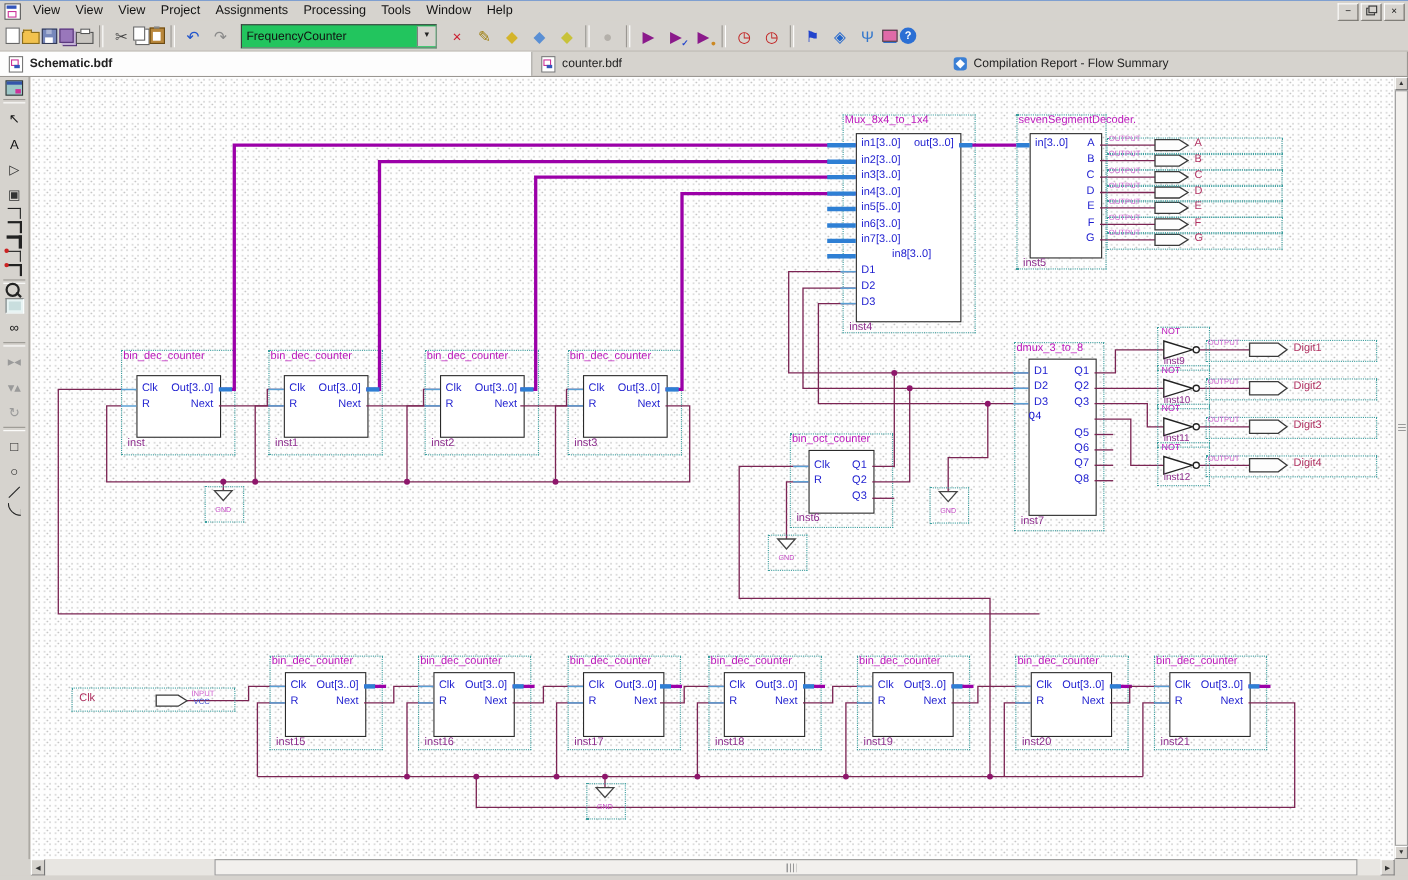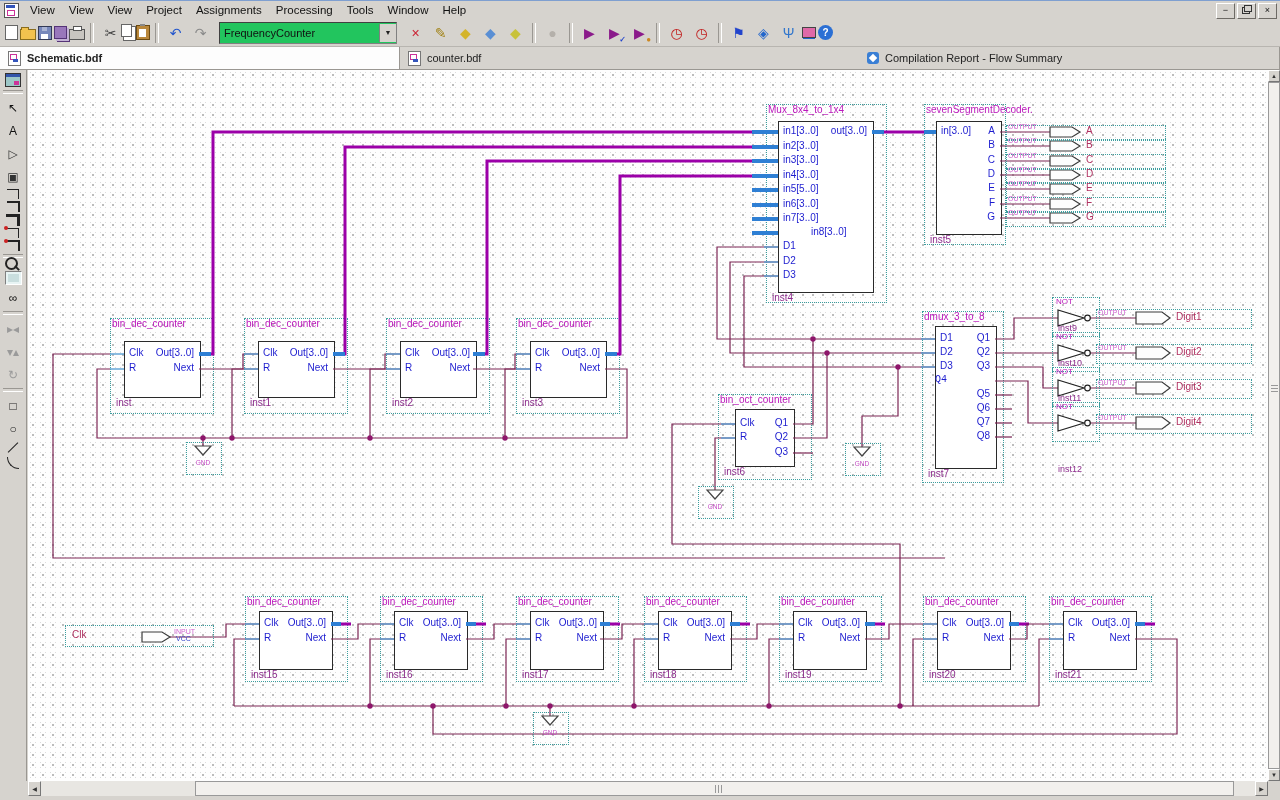"Schematic.bdf" div.tab { width: 400px -> 484px }
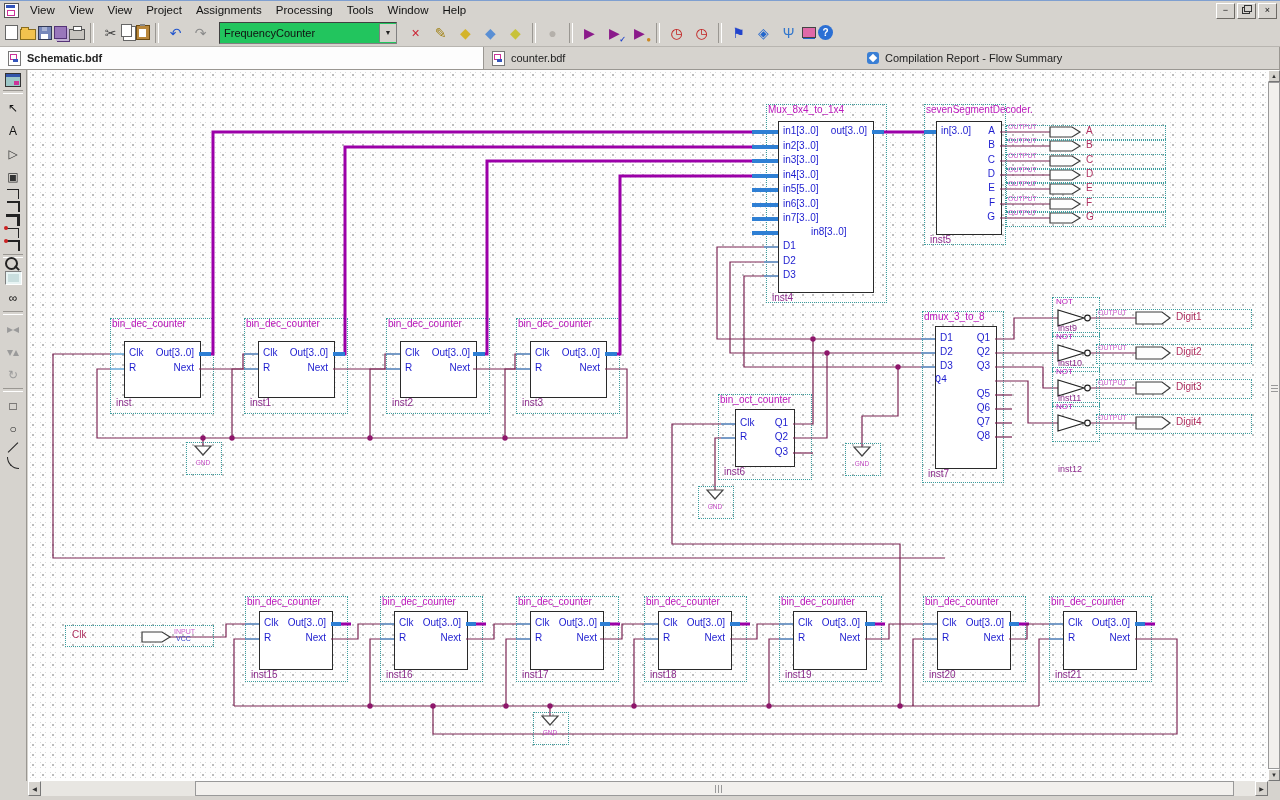"inst12" div.t-ni { margin-top: 36px -> none }
